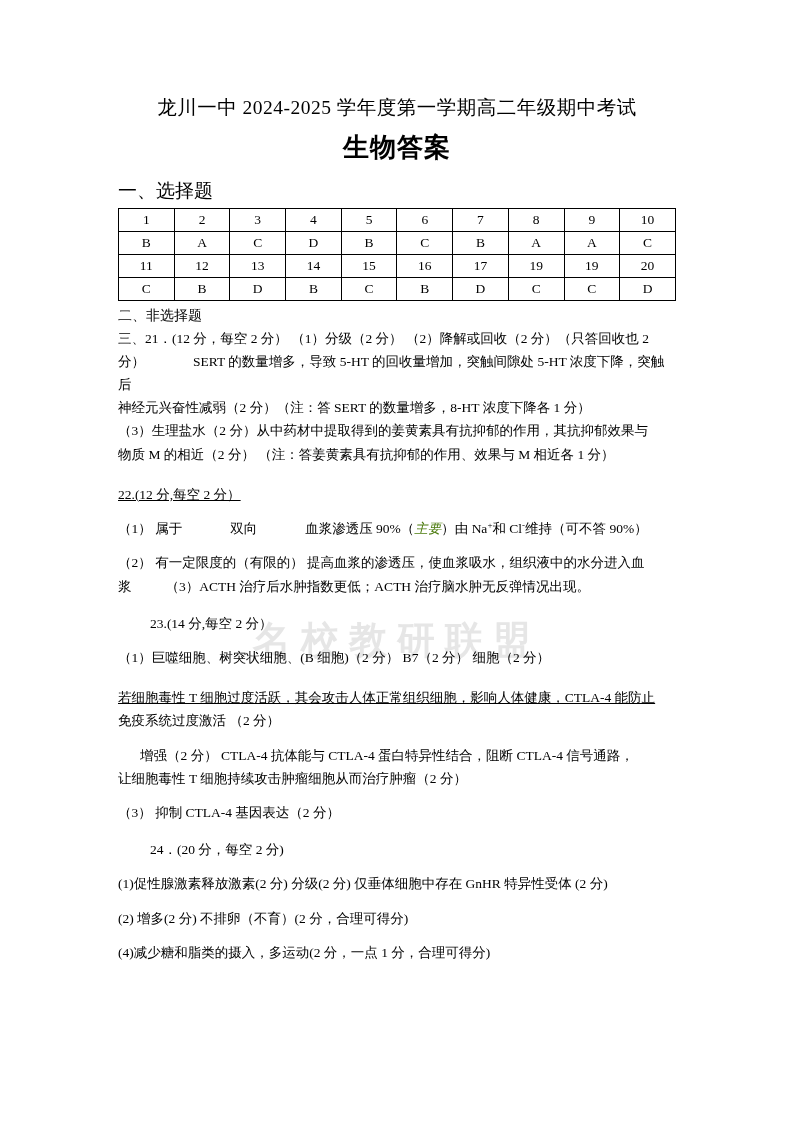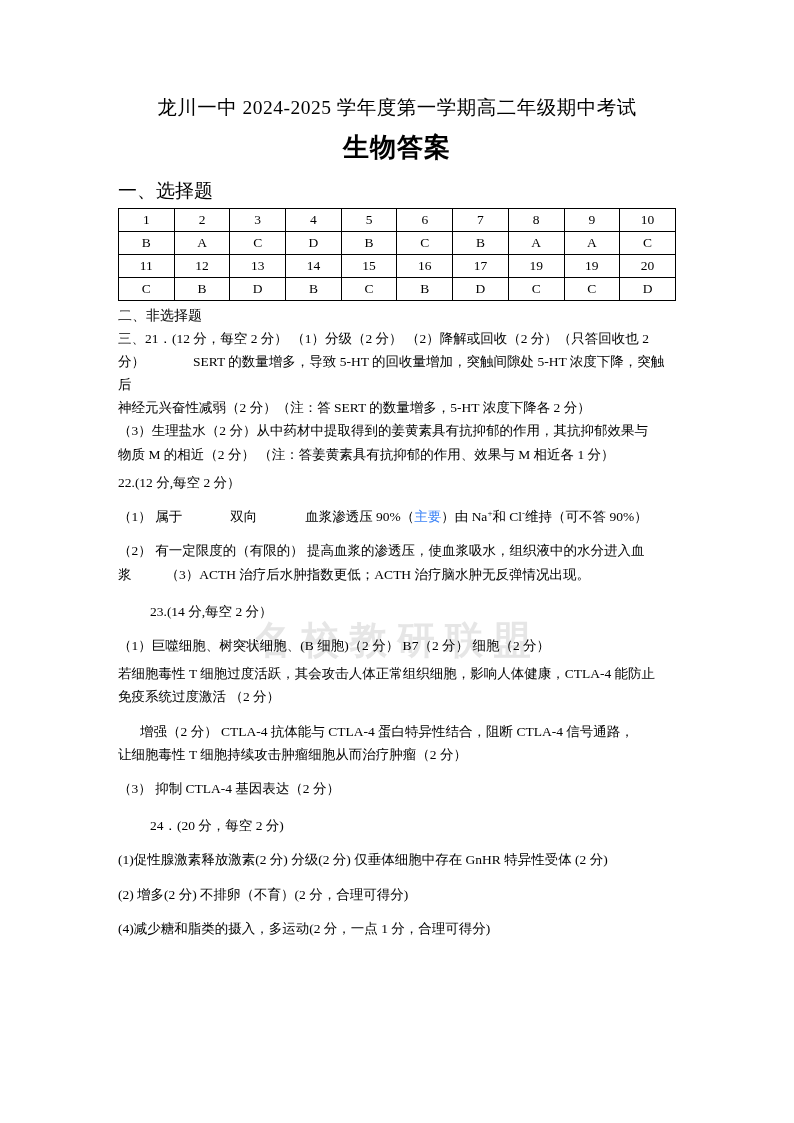"神经元兴奋性减弱（2 分）（注：答 SERT 的数量增多，5-HT 浓度下降各" div.para { text: 5-HT 浓度下降各 2 -> 8-HT 浓度下降各 1 }
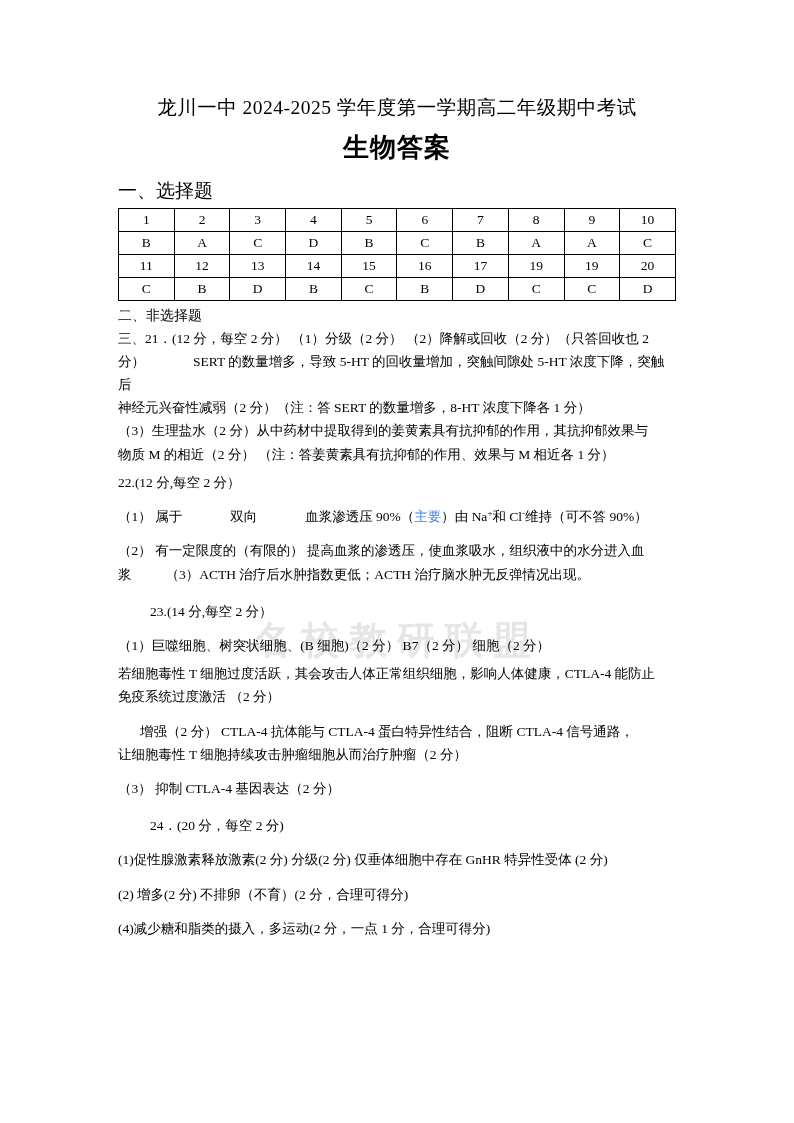"22.(12 分,每空 2 分）" .gap-s { margin-top: 5px -> 17px; text-decoration: none -> underline }
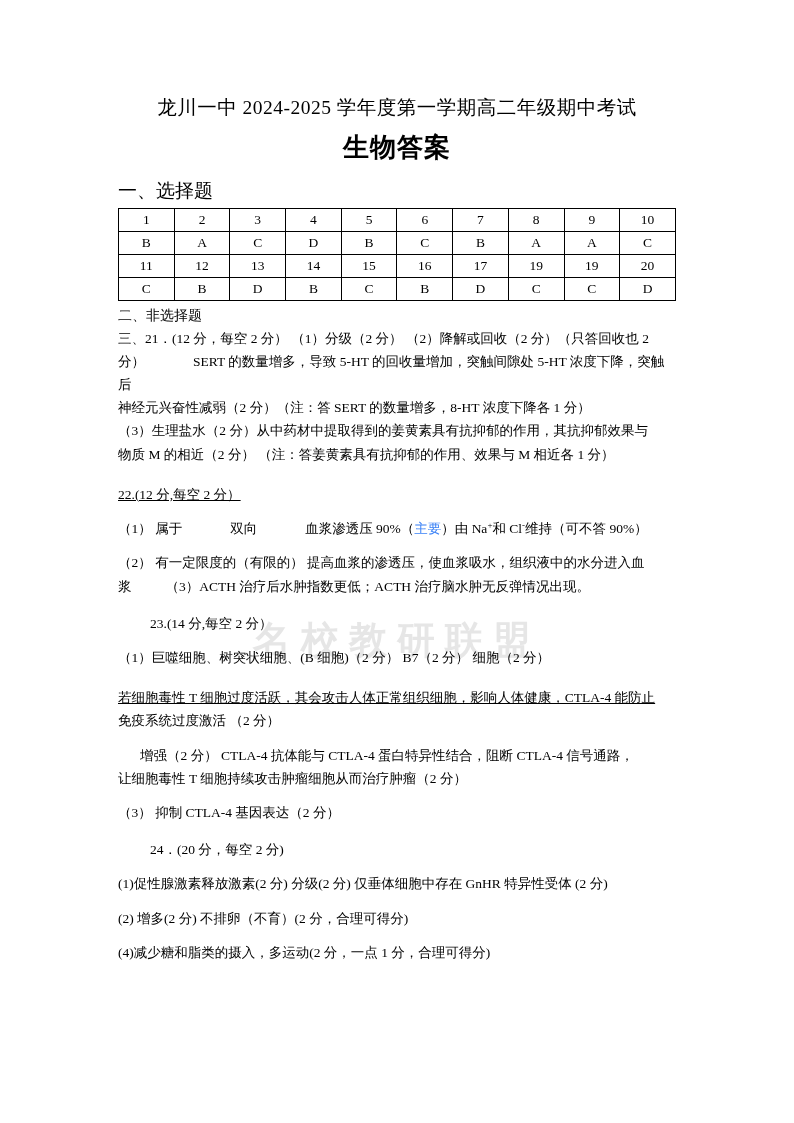"主要" .red { color: #3b82f6 -> #4d7c0f; font-style: none -> italic }
